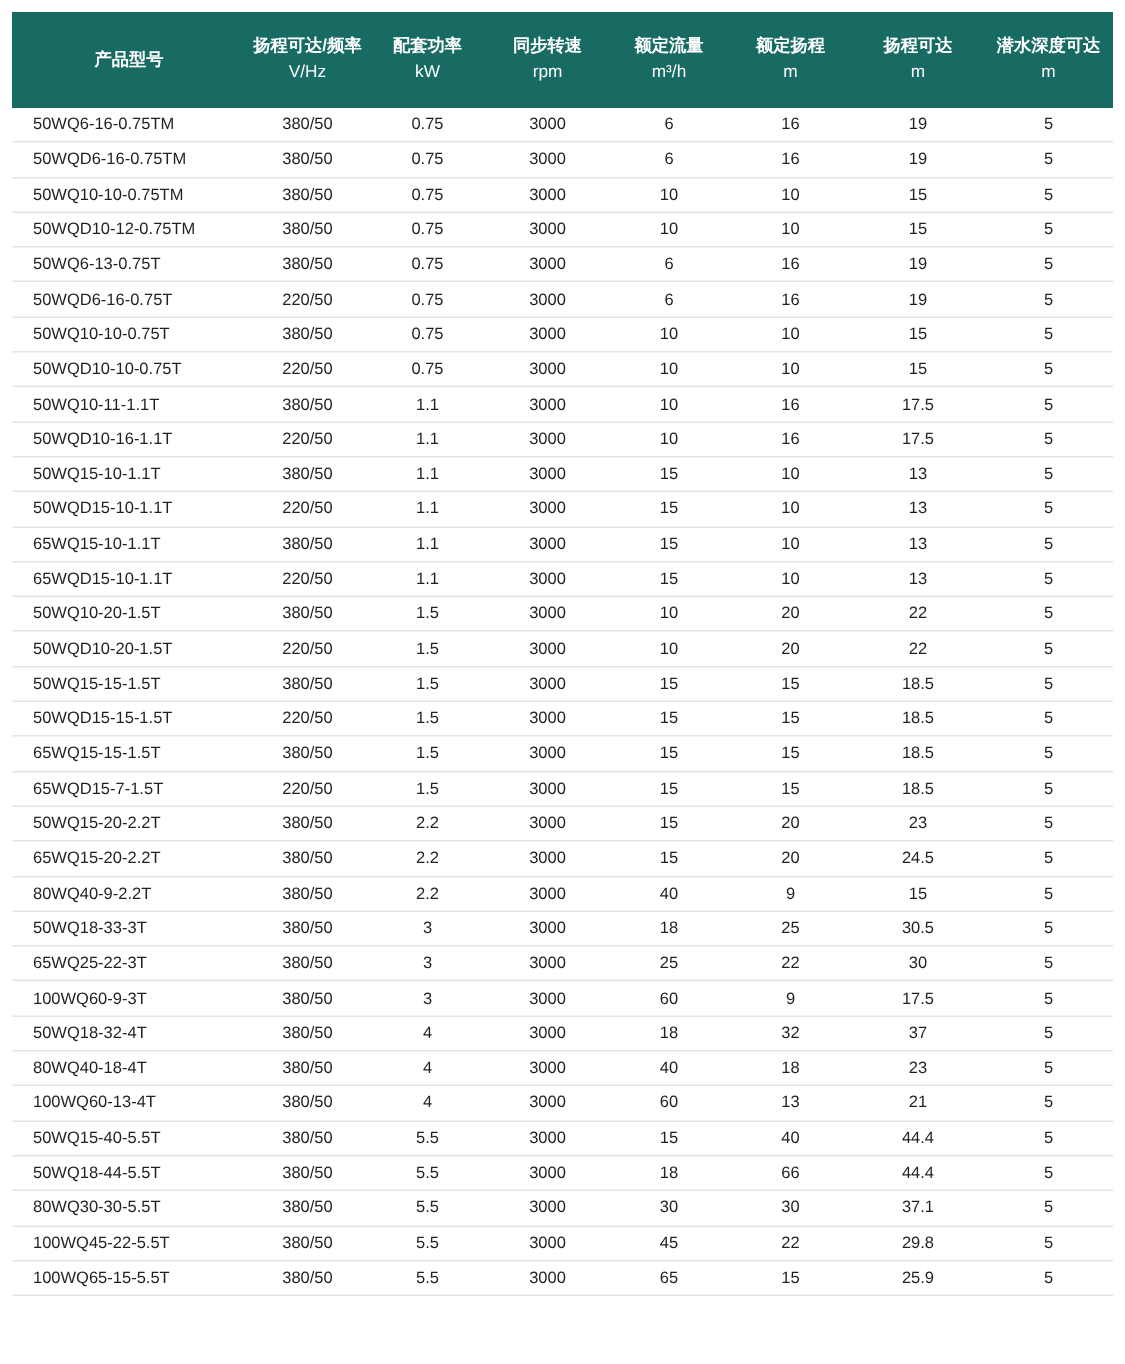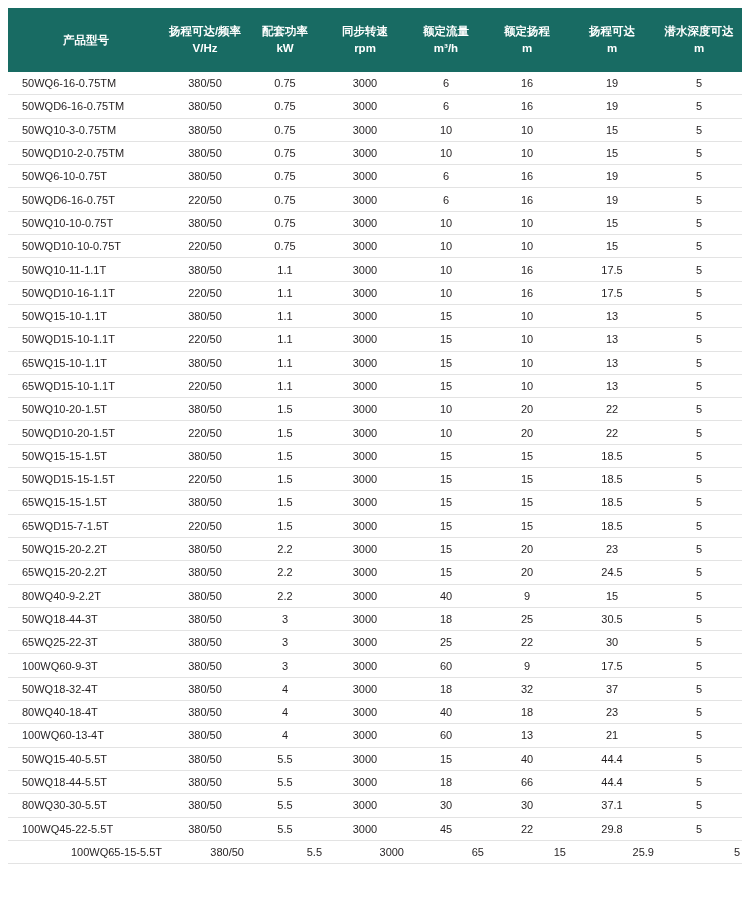"V/Hz" table.spec thead th .unit { font-weight: bold -> normal }
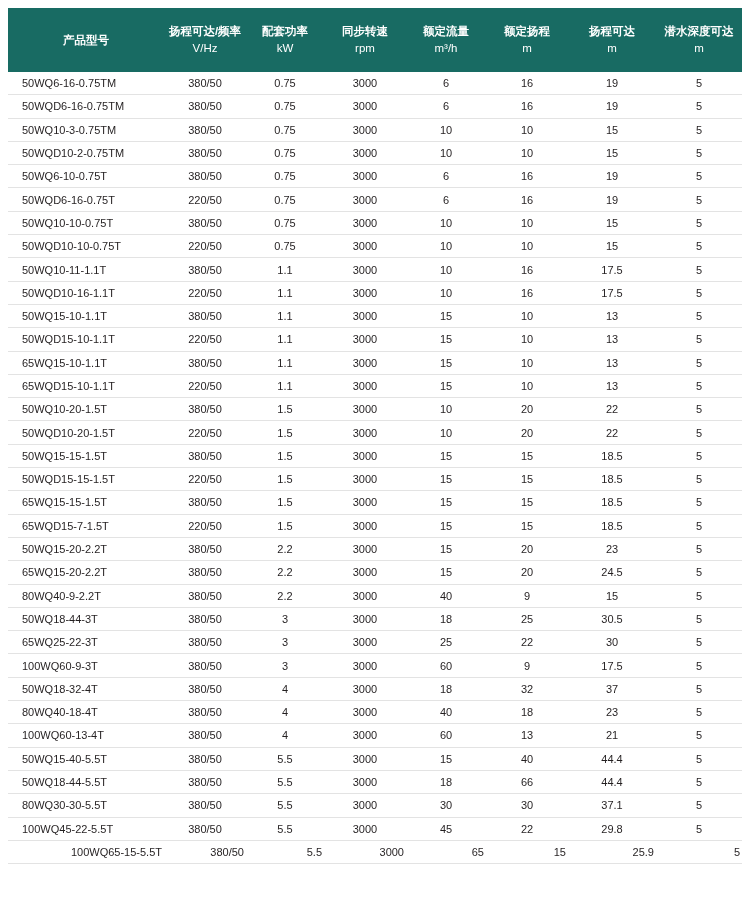"50WQ10-3-0.75TM" td.model { text: 50WQ10-3-0.75TM -> 50WQ10-10-0.75TM }
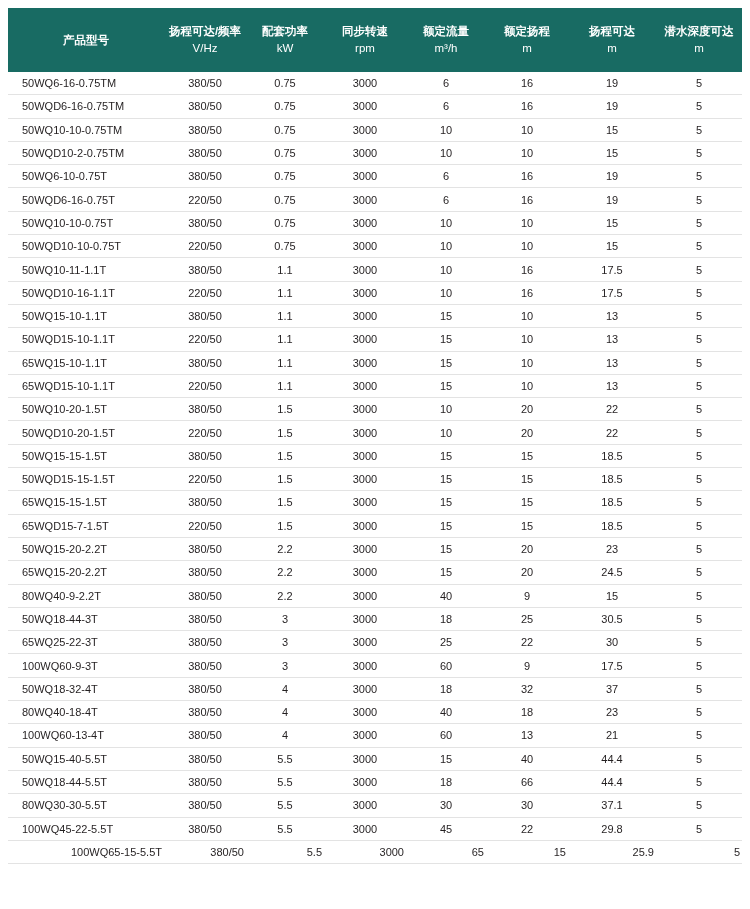"50WQD10-2-0.75TM" td.model { text: 50WQD10-2-0.75TM -> 50WQD10-12-0.75TM }
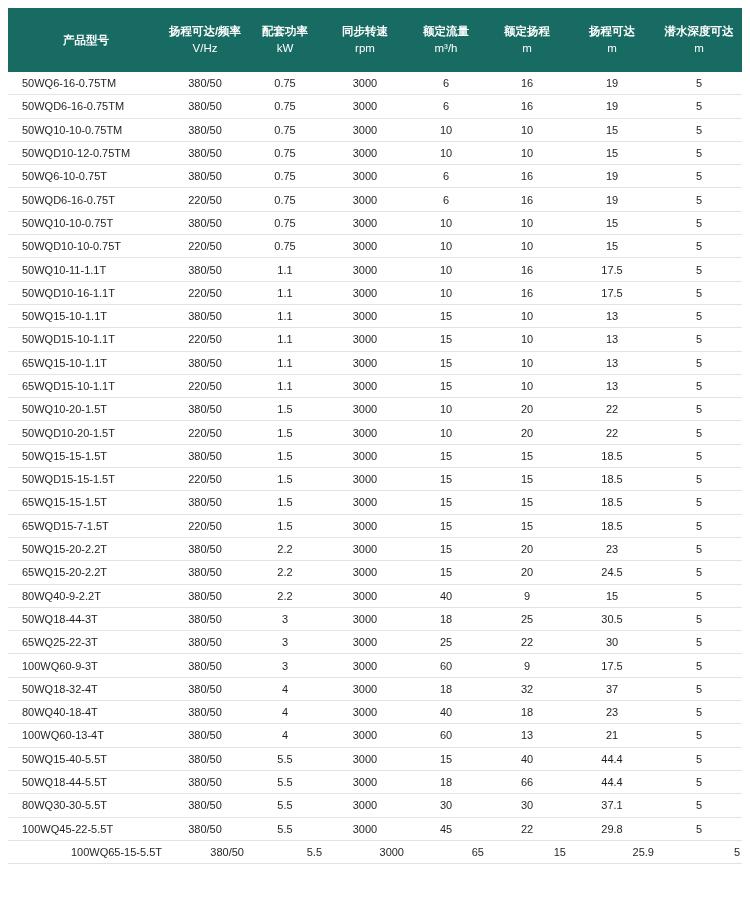"50WQ6-10-0.75T" td.model { text: 50WQ6-10-0.75T -> 50WQ6-13-0.75T }
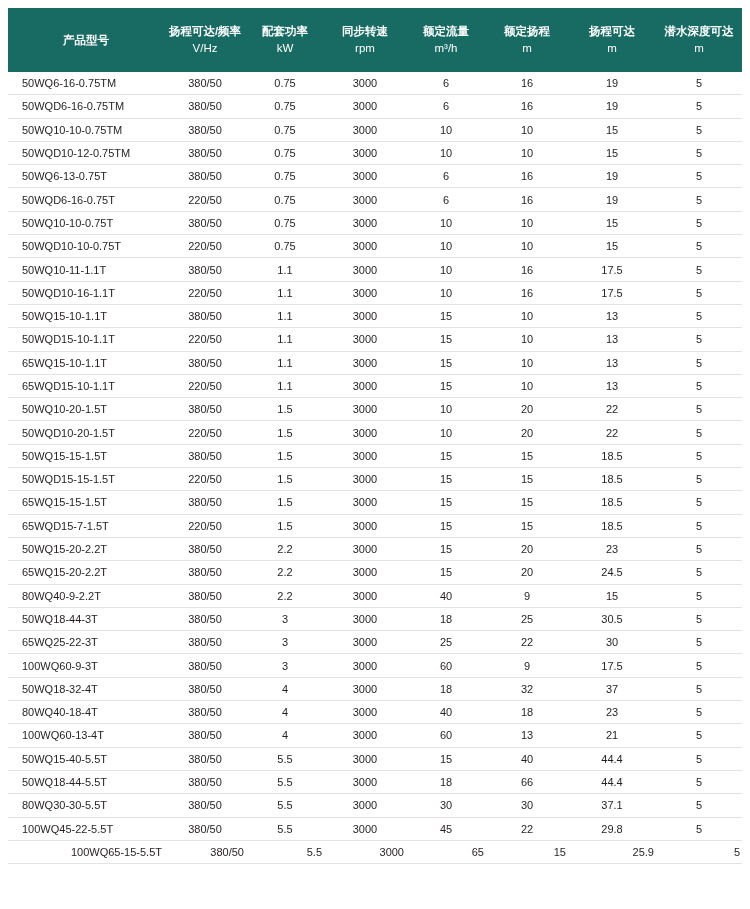"50WQ18-44-3T" td.model { text: 50WQ18-44-3T -> 50WQ18-33-3T }
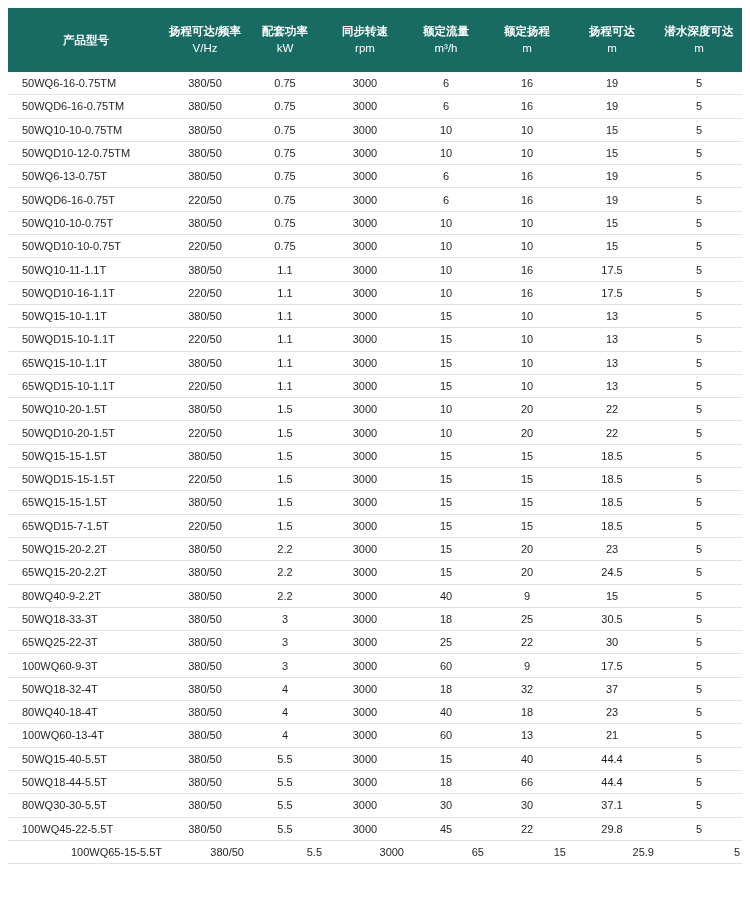"100WQ65-15-5.5T" table.spec tbody tr:last-child td { text-align: right -> none }
